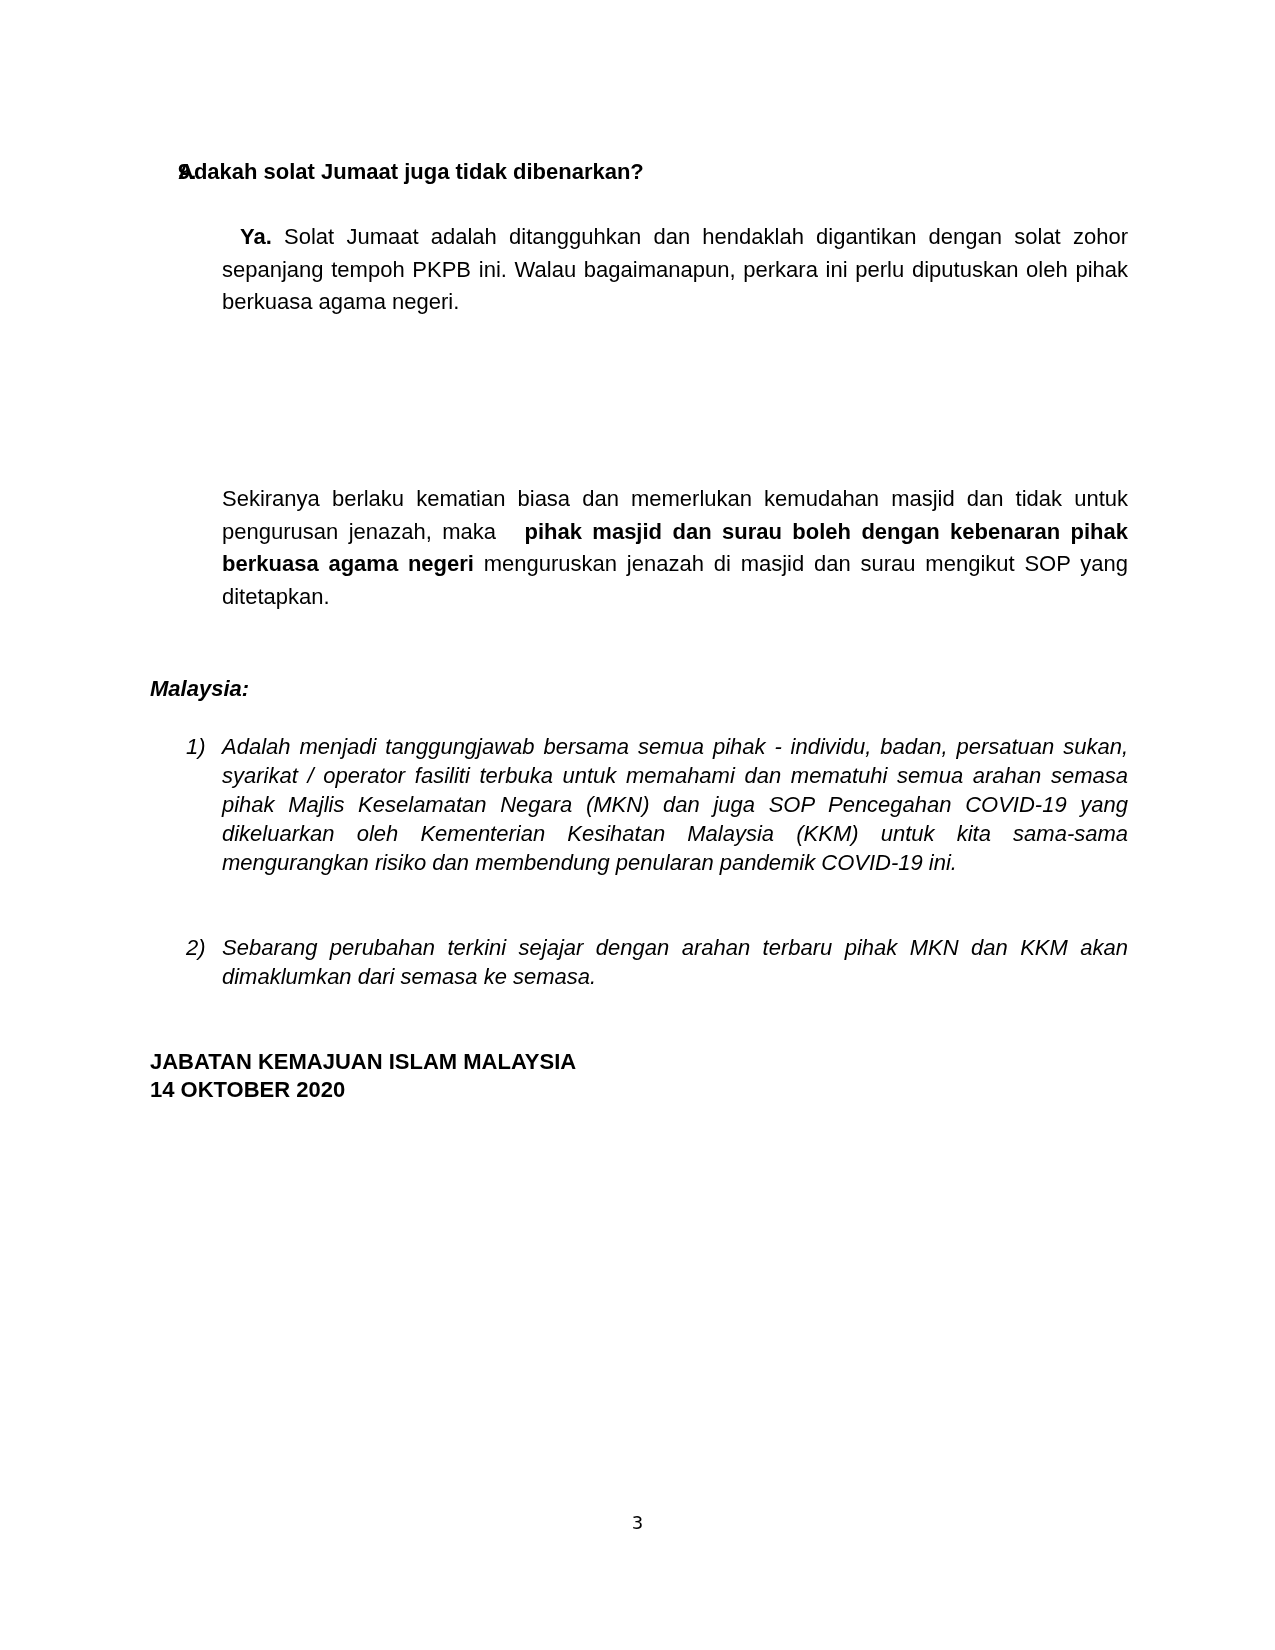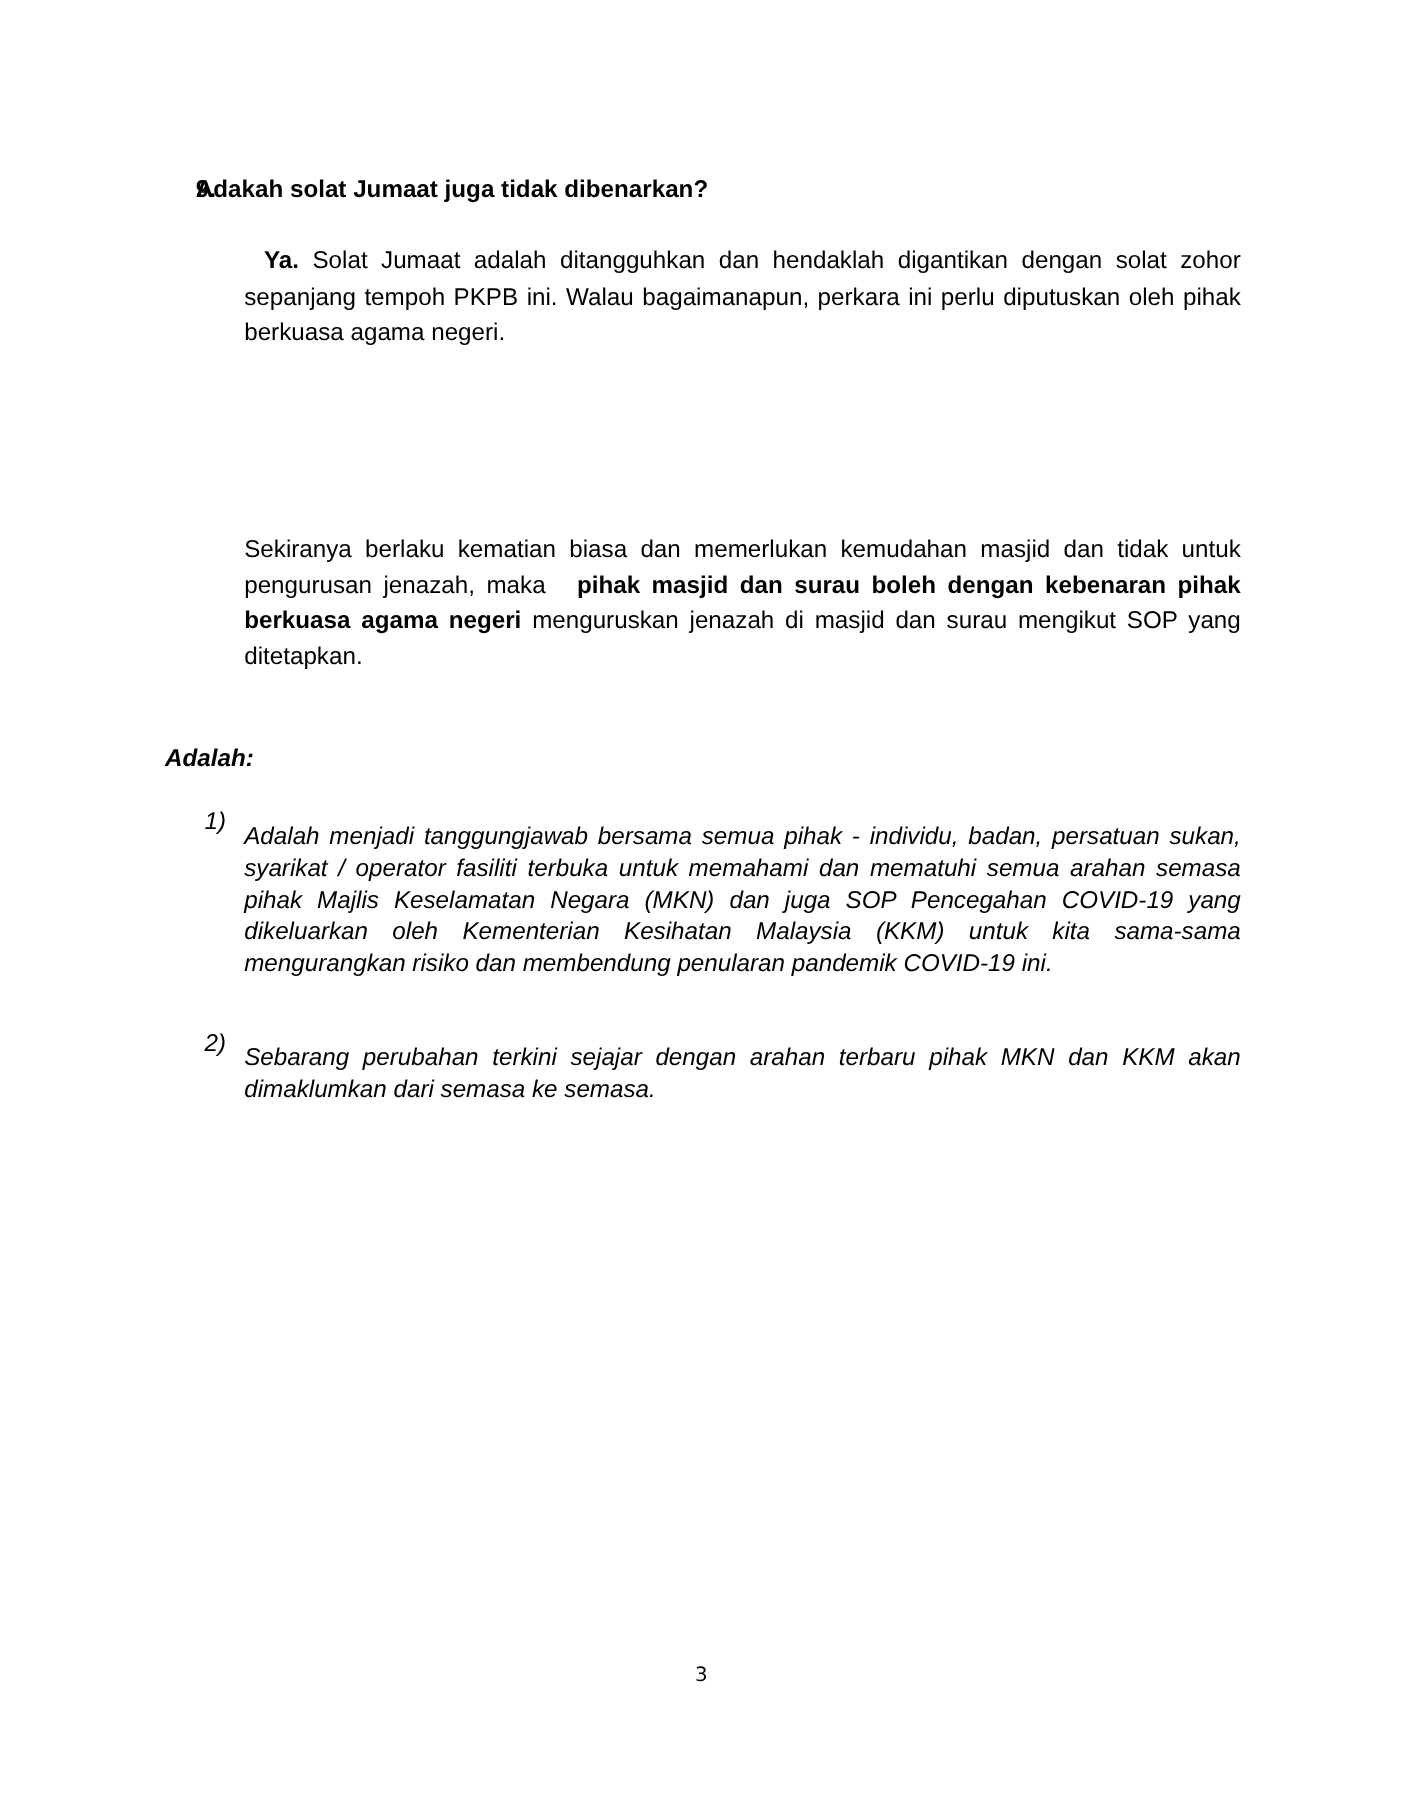"Adalah:" div.catatan-title { text: Adalah -> Malaysia }
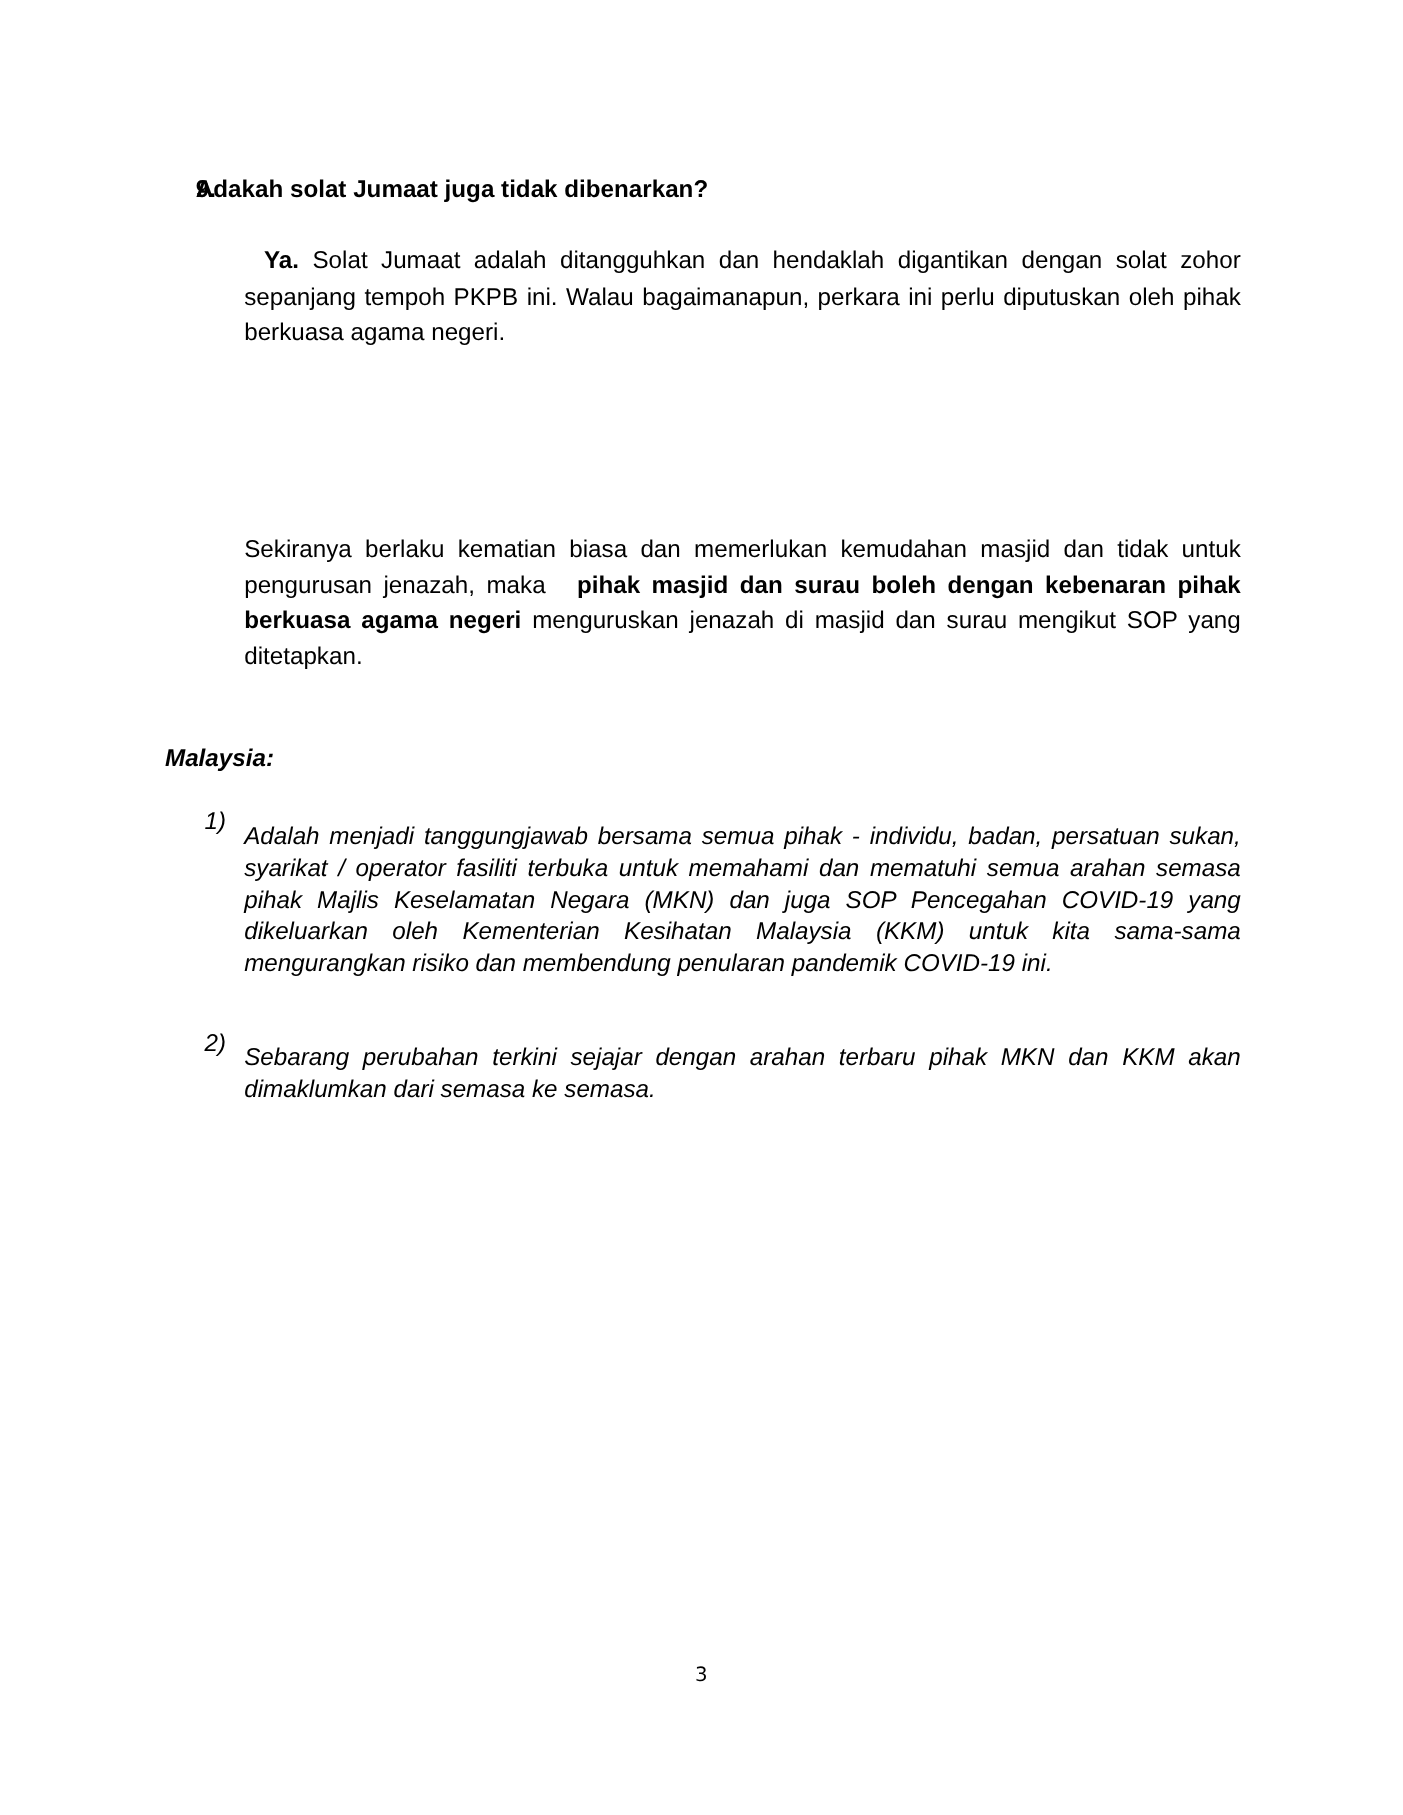"Adalah menjadi tanggungjawab bersama" .note .txt { margin-top: 13px -> none }
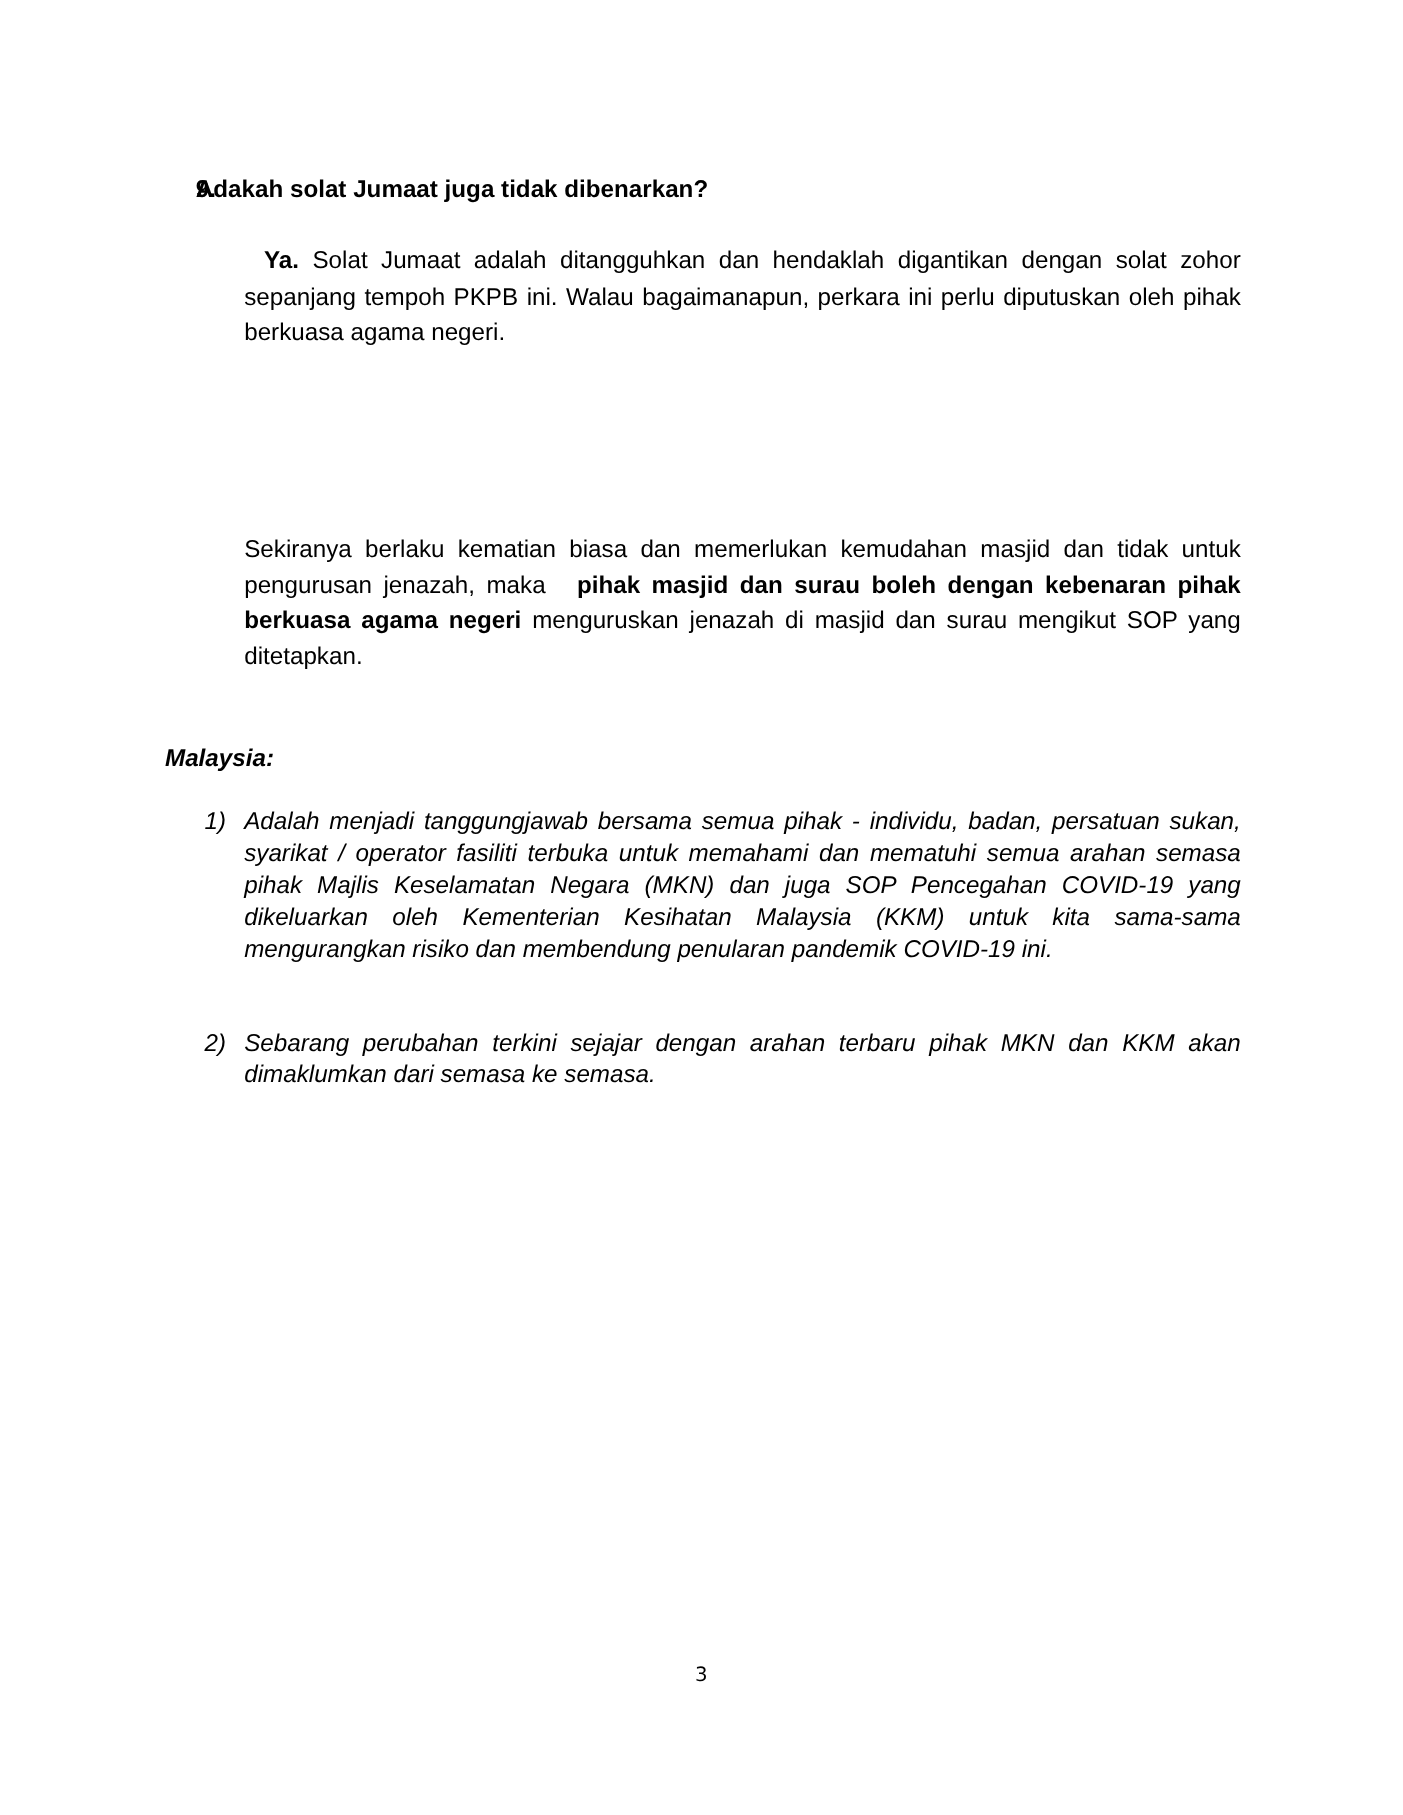"JABATAN KEMAJUAN ISLAM MALAYSIA" div.sig { html: none -> <div> <div>JABATAN KEMAJUAN ISLAM MALAYSIA</div> <div>14 OKTOBER 2020</div> </div> }
